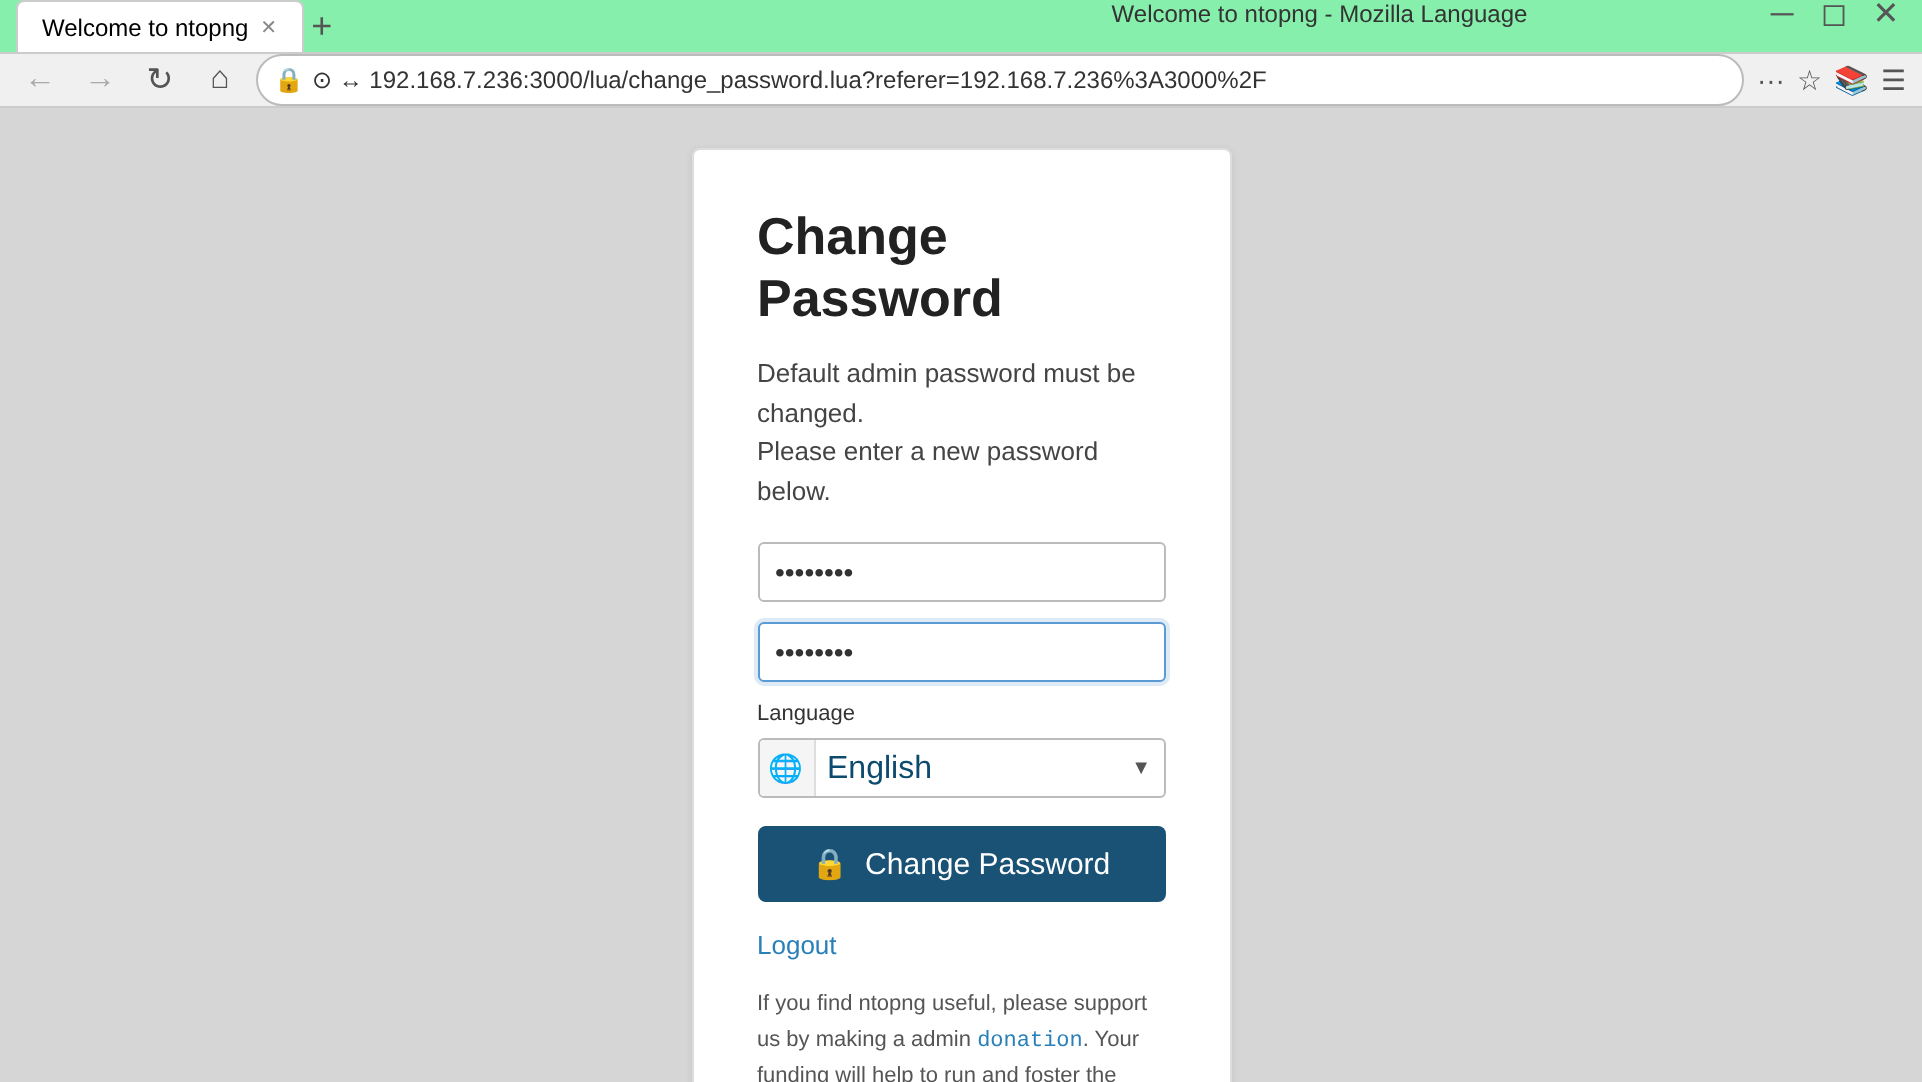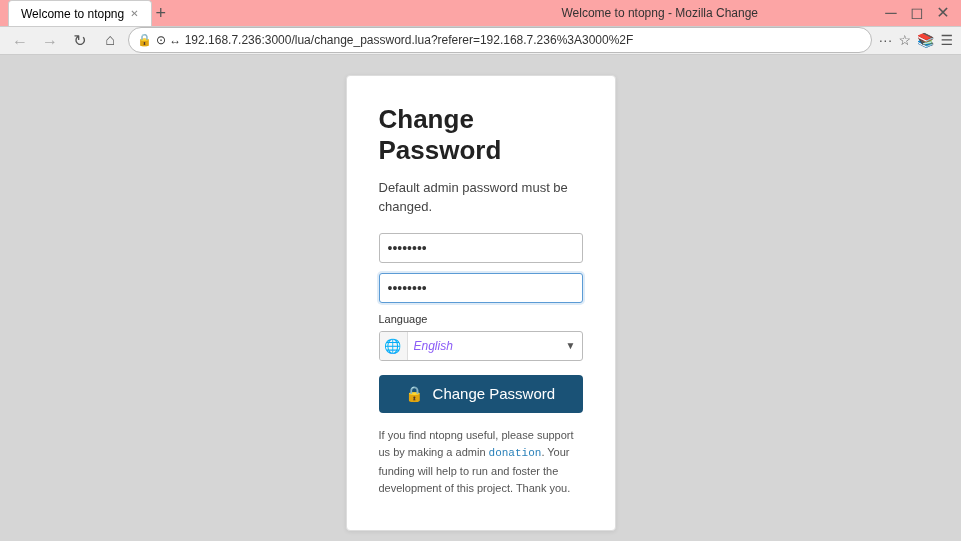"Welcome to ntopng" .title-bar { align-items: center -> flex-start; background: #fca5a5 -> #86efac }
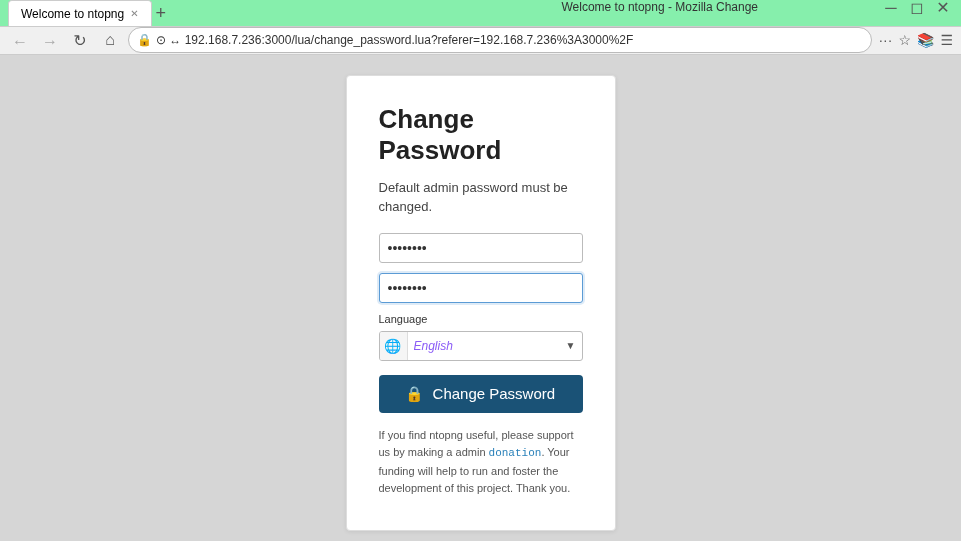"Welcome to ntopng - Mozilla" div { text: Change -> Language }
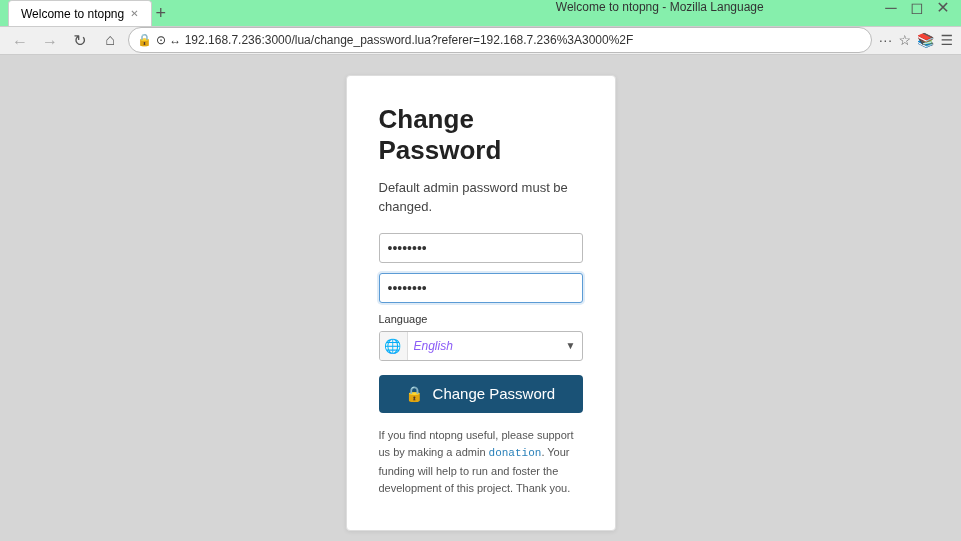"Please enter a new password" span { html: none -> <span>Please enter a new password below.</span> }
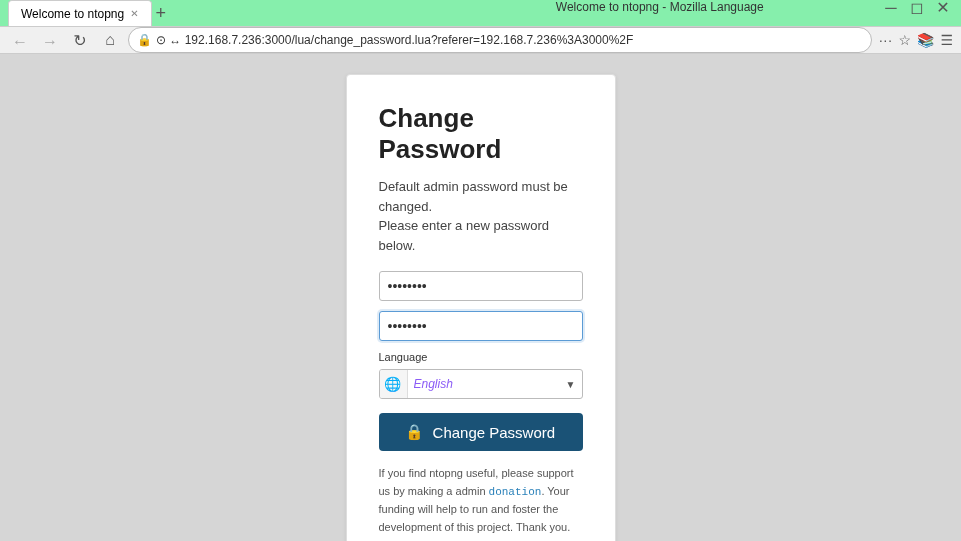"English" .lang-select { color: #8b5cf6 -> #0c4a6e; font-size: 12px -> 16px; font-style: italic -> none }
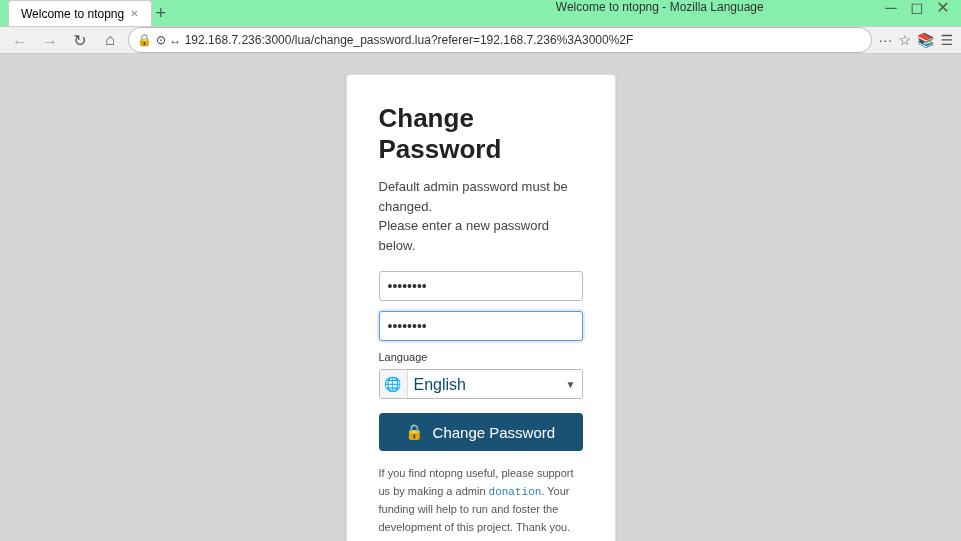"Logout" a.logout-link { html: none -> <a>Logout</a> }
